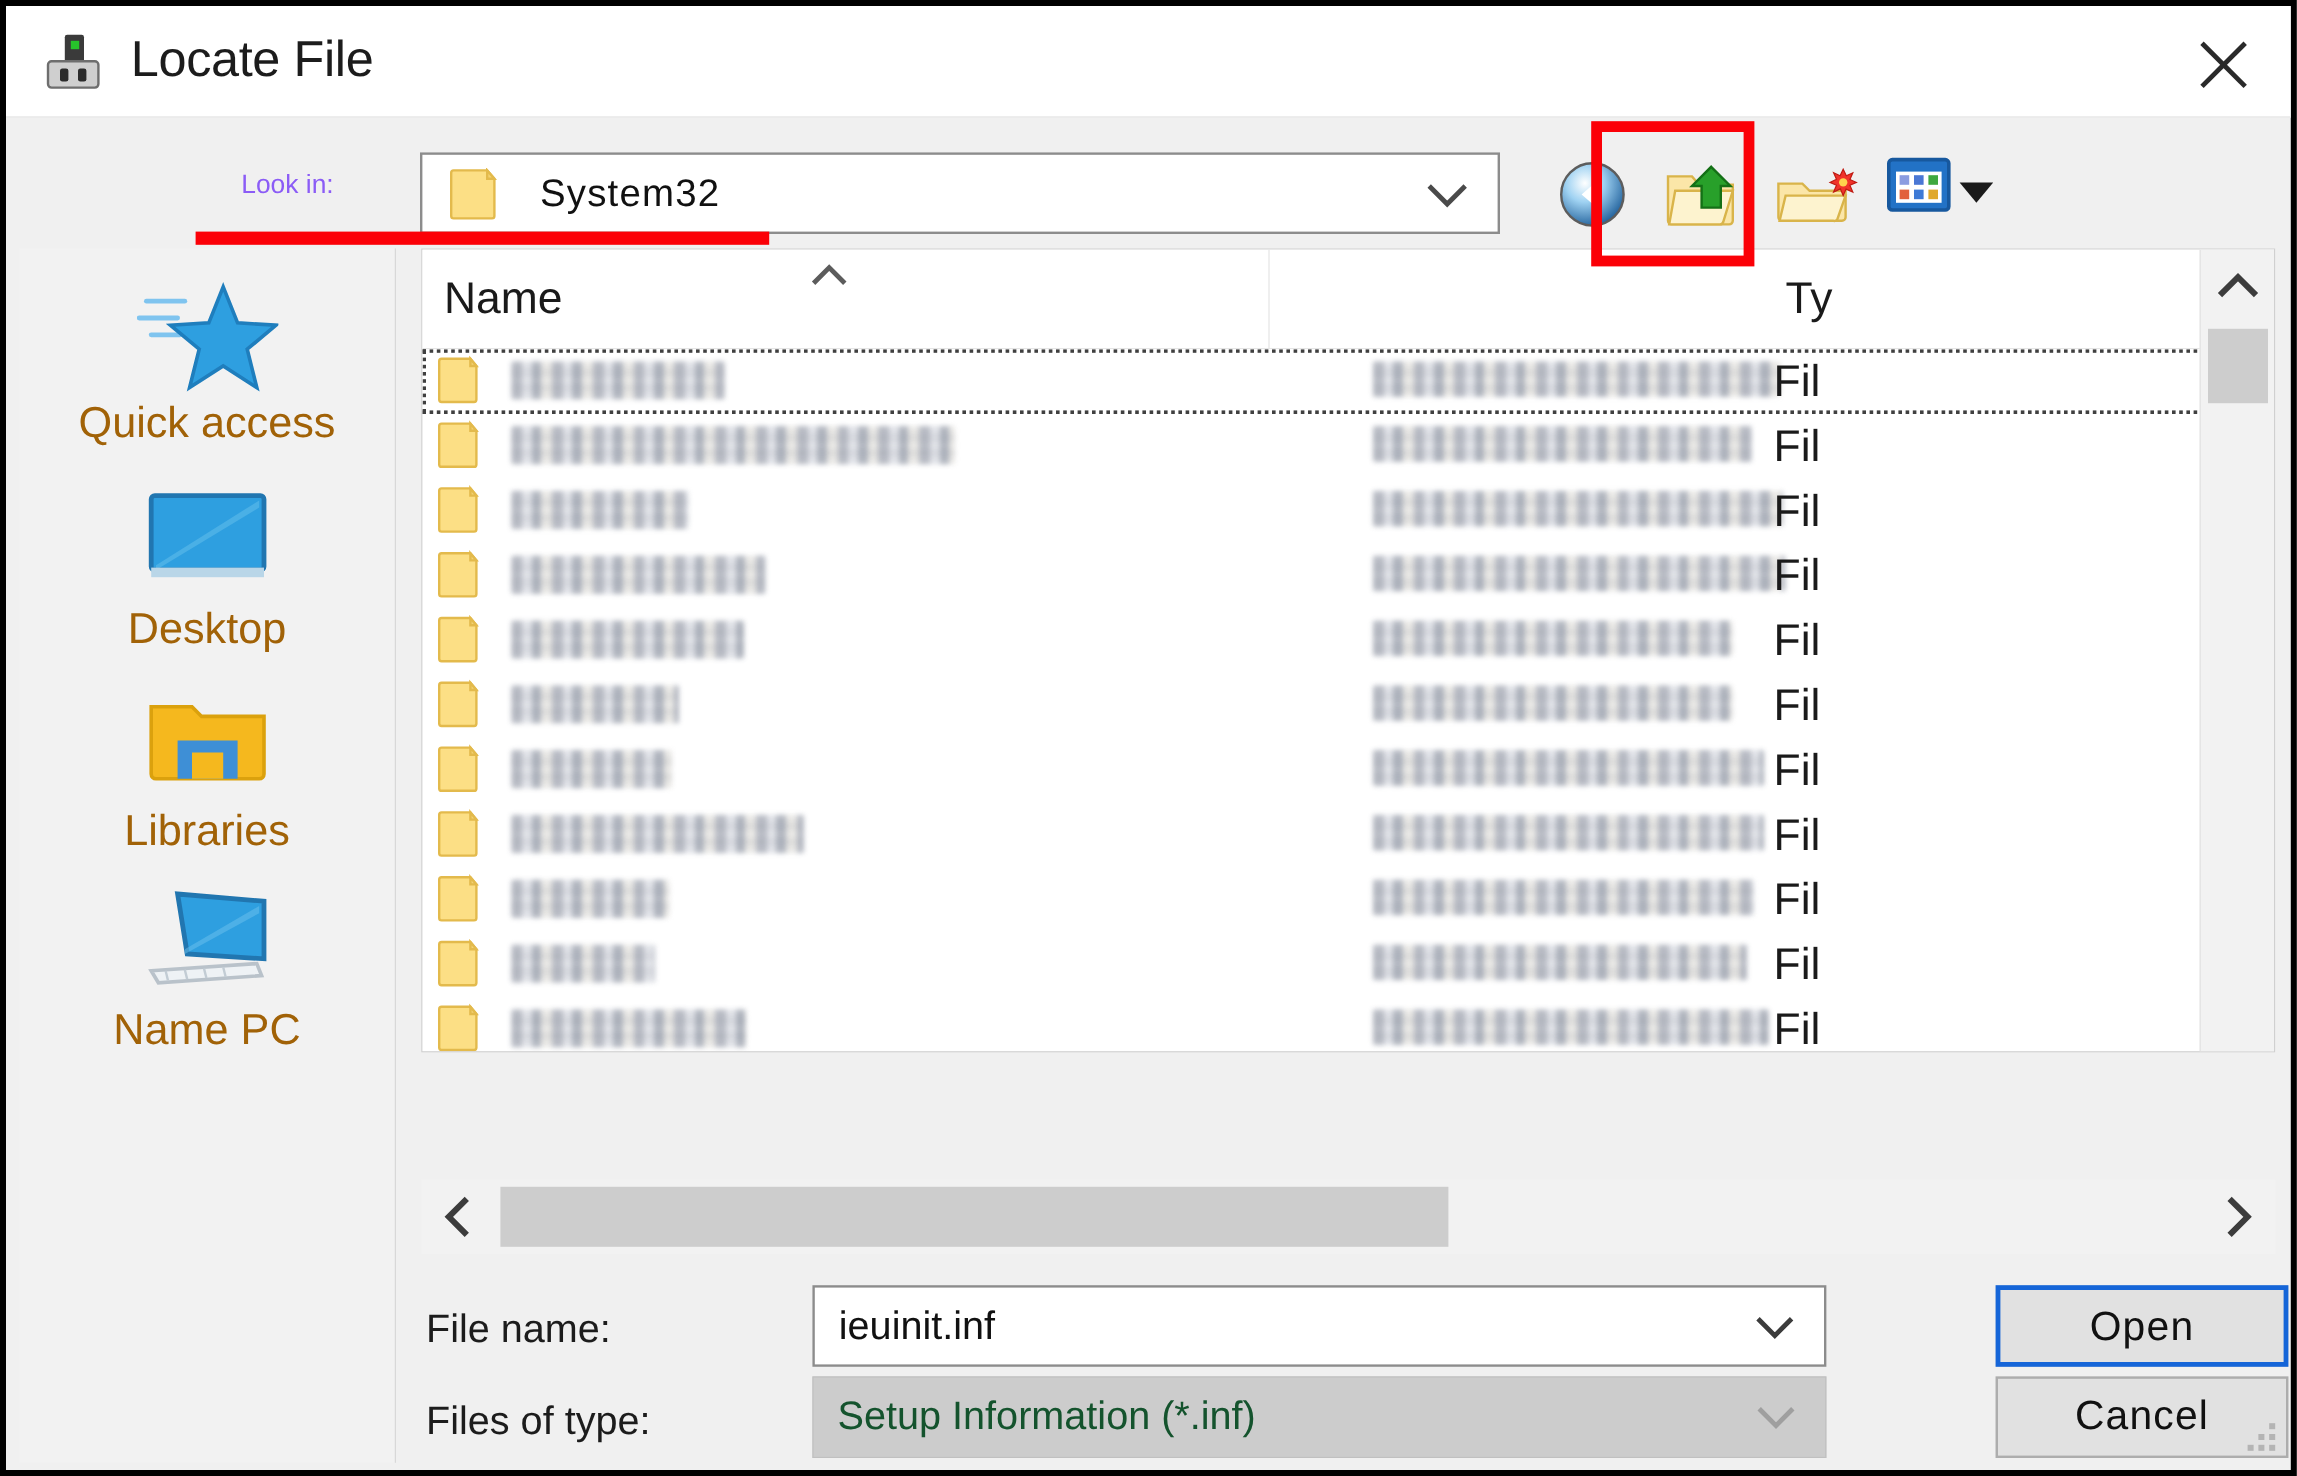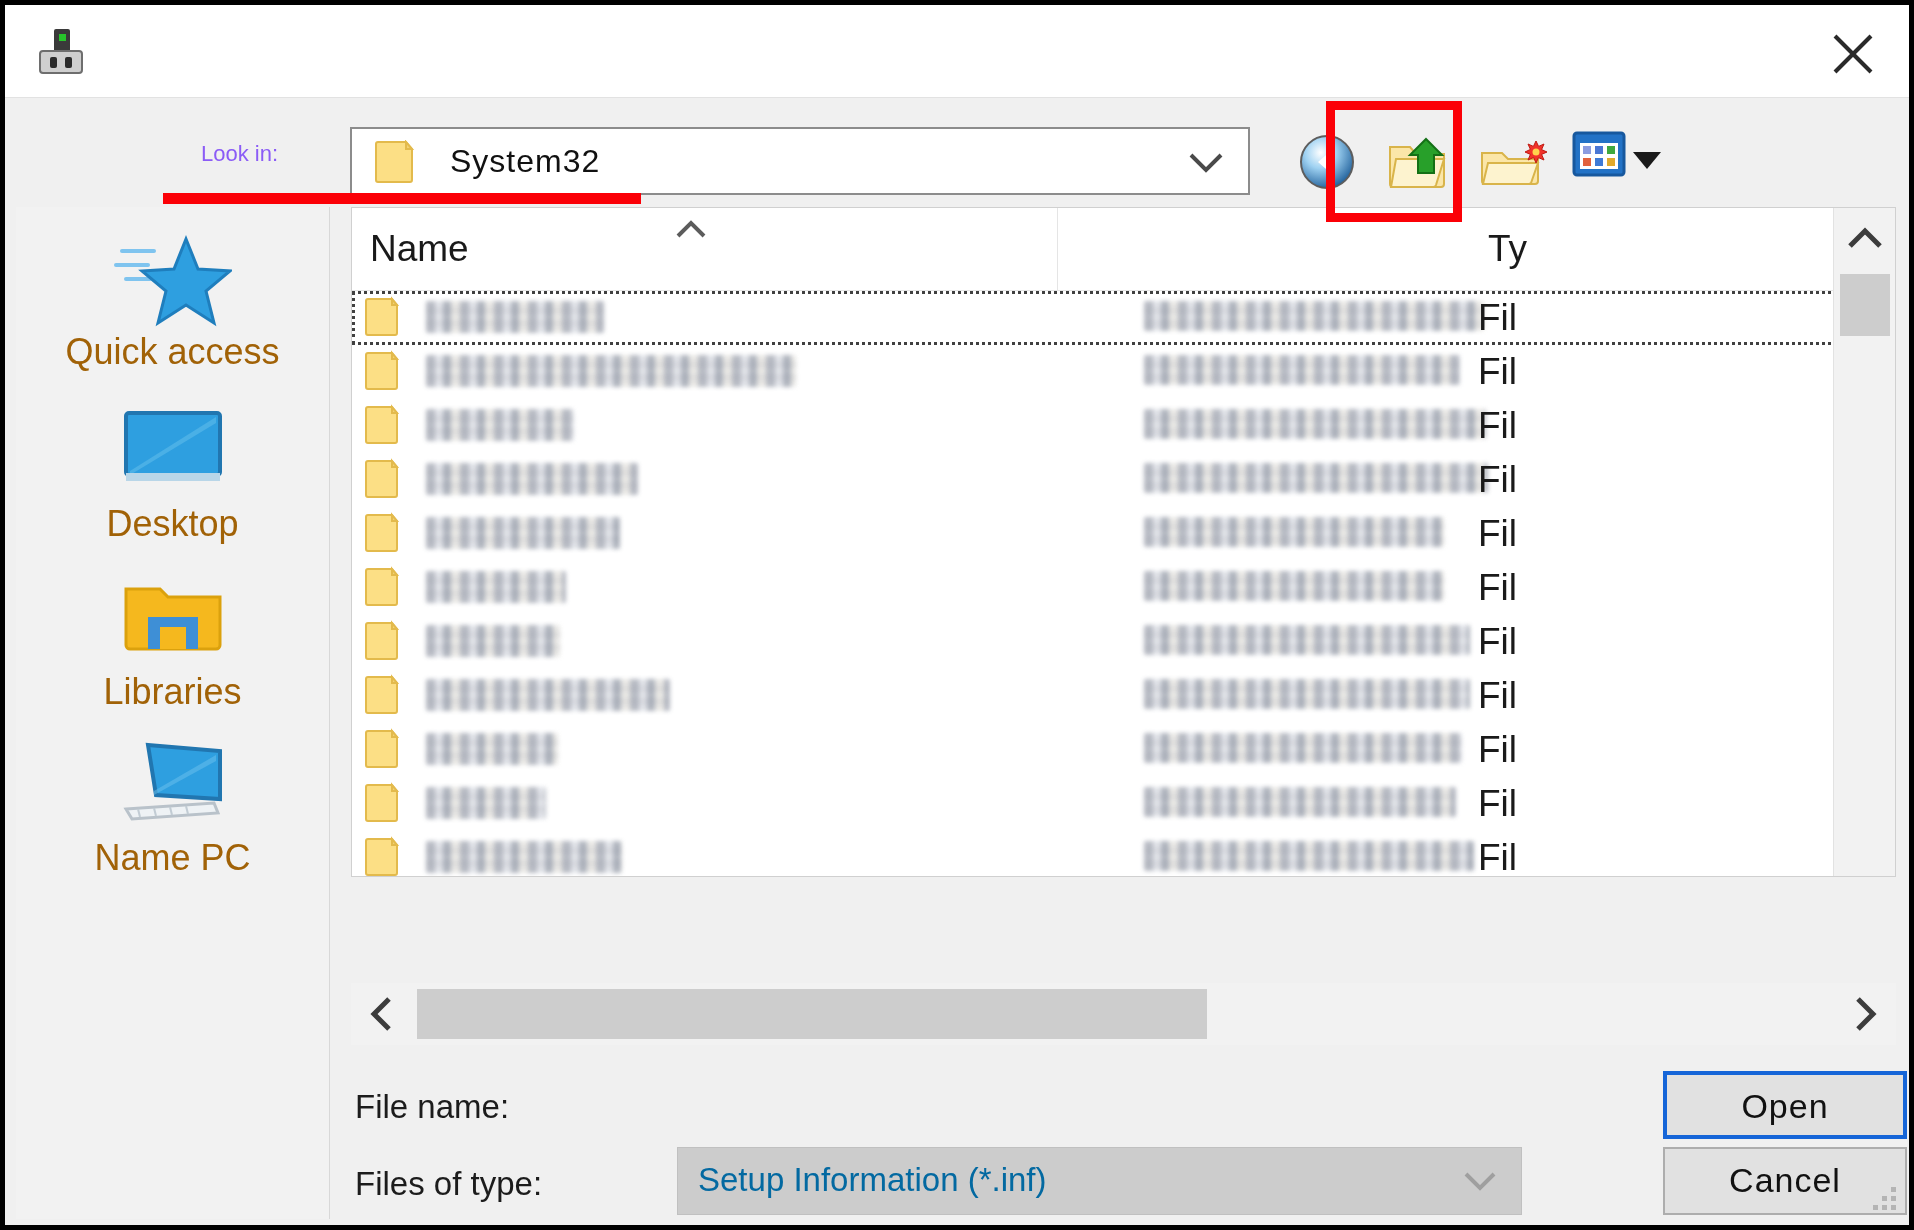"Locate File" div.title-text { html: none -> <div>Locate File</div> }
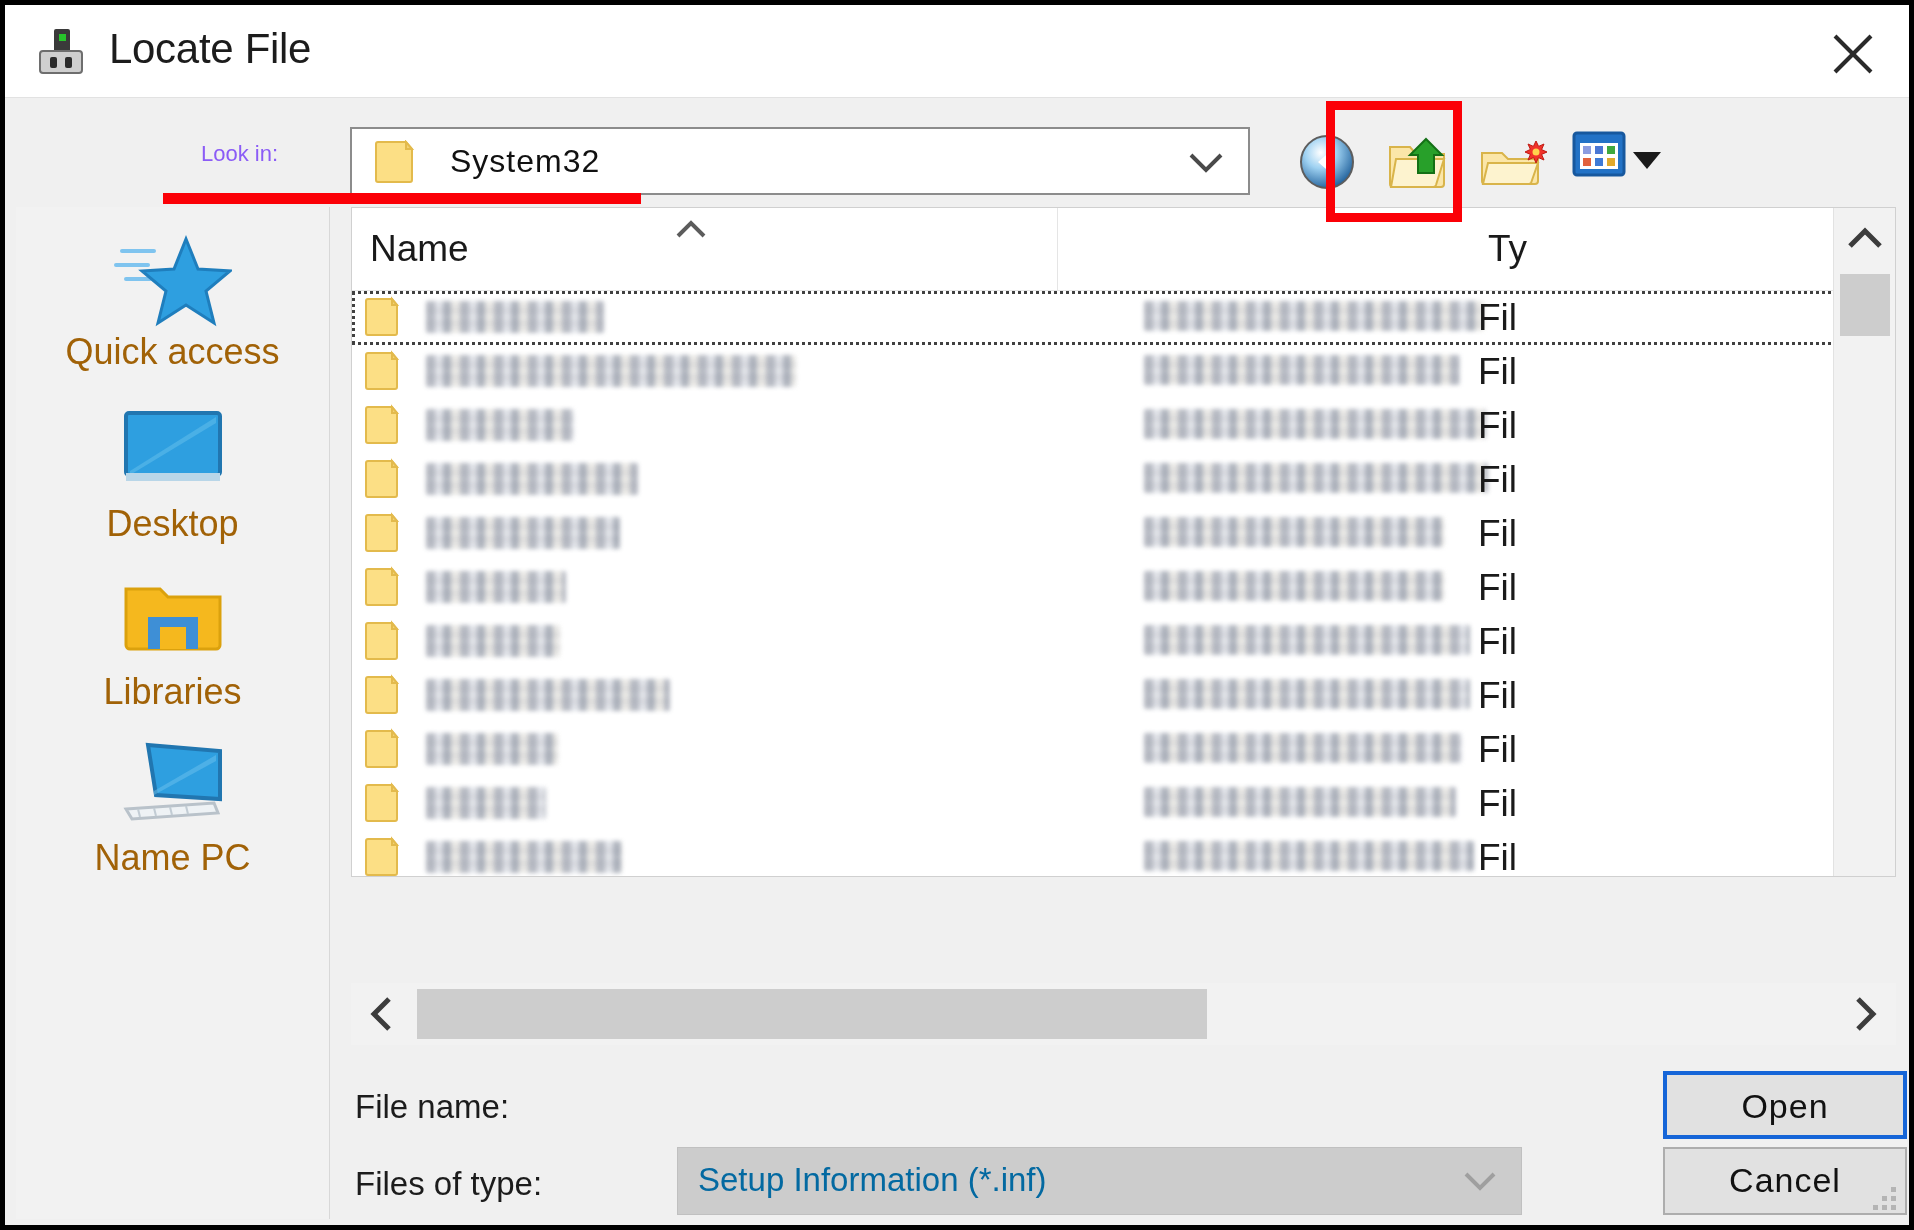"ieuinit.inf" div.fld-box { html: none -> <div> <div>ieuinit.inf</div> <div> <svg> <polyline></polyline> </svg> </div> </div> }
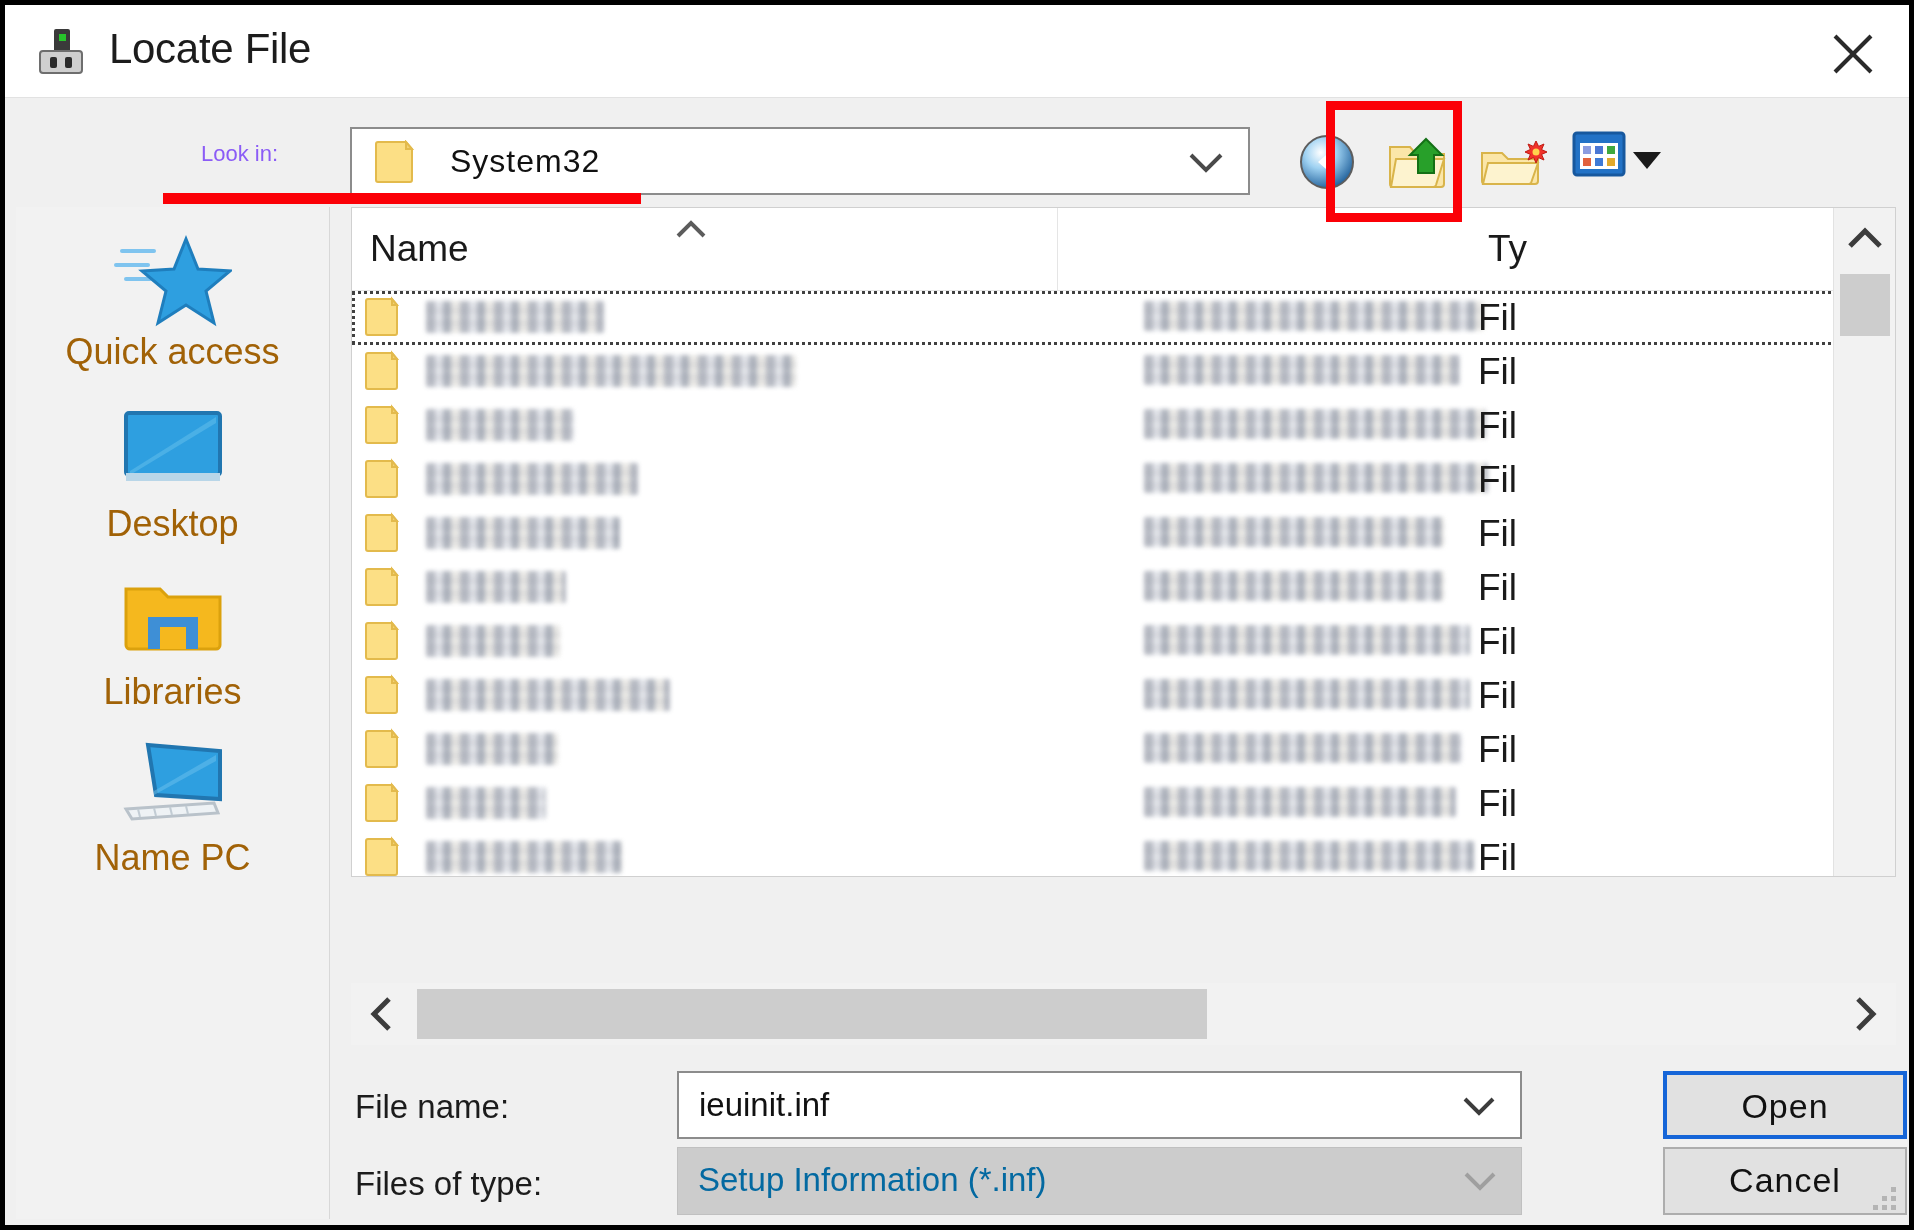"Setup Information (*.inf)" .fld-filetype .val { color: #0369a1 -> #14532d }
